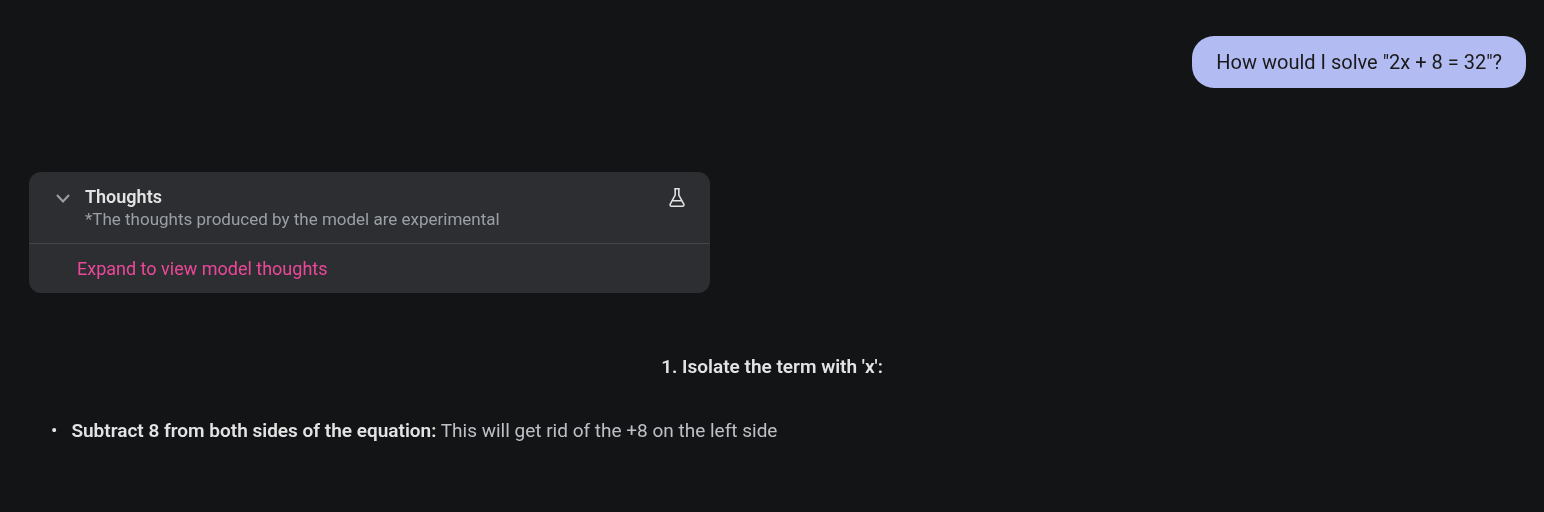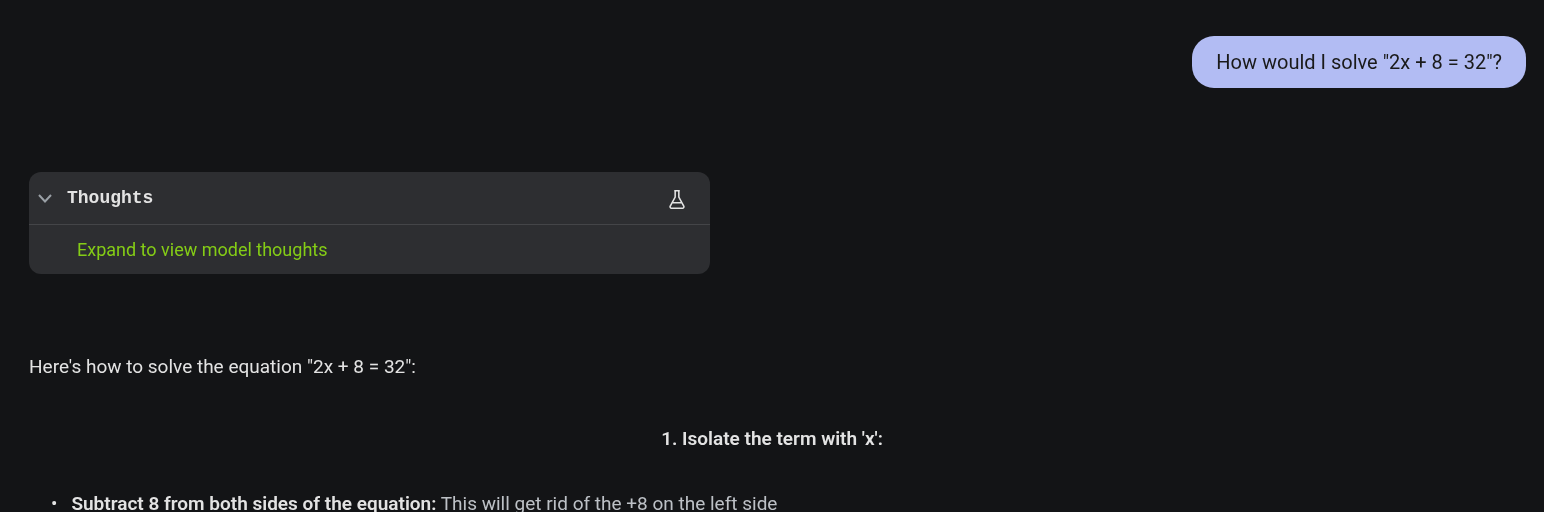"Thoughts" .thoughts-header { align-items: flex-end -> flex-start; font-family: Liberation Mono, monospace -> none; padding: 14px 22px 14px 4px -> 14px 22px 14px 22px }
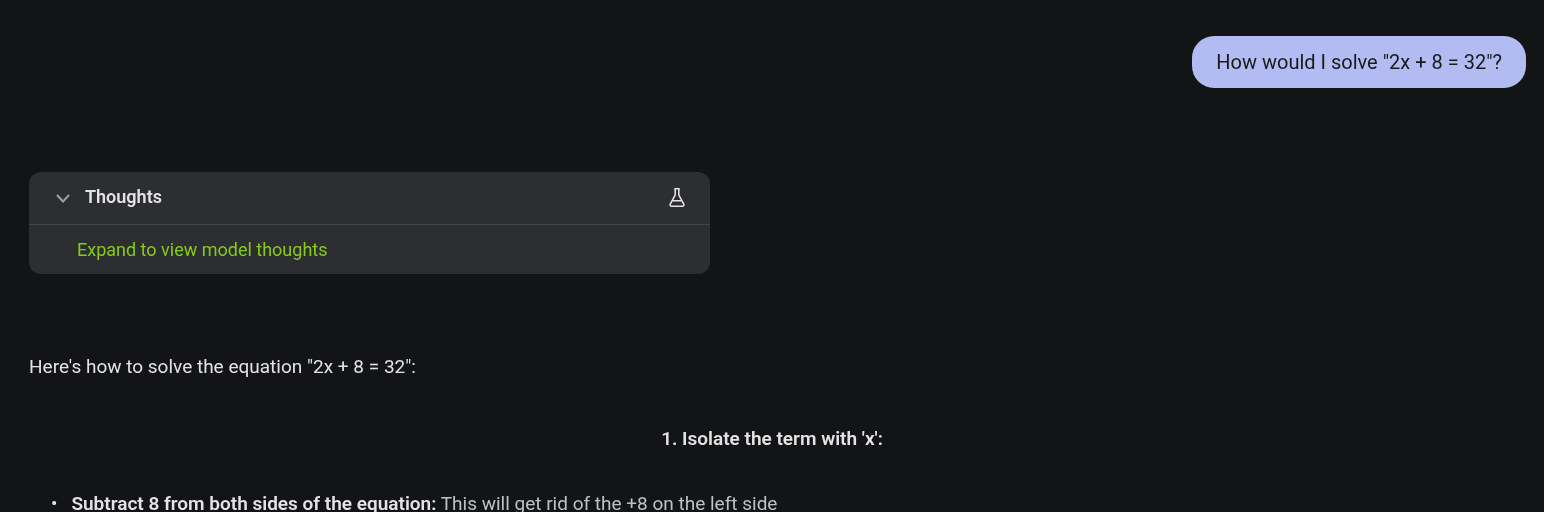"*The thoughts produced by the" div.thoughts-subtitle { html: none -> <div>*The thoughts produced by the model are experimental</div> }
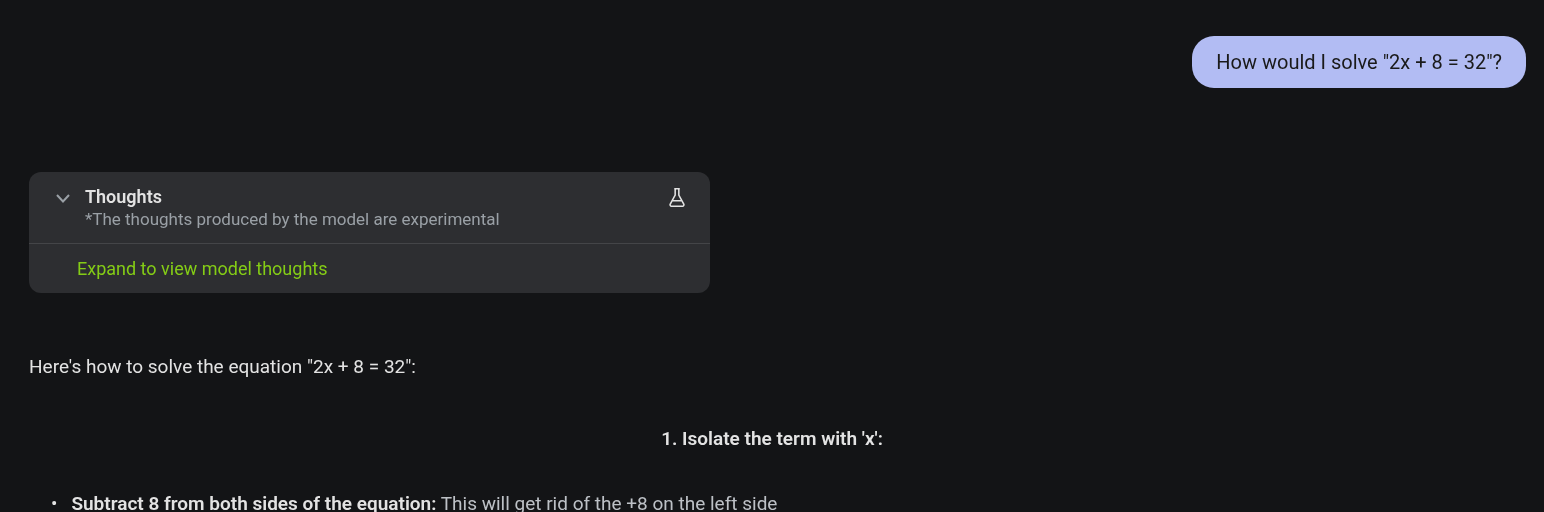"Expand to view model thoughts" .thoughts-expand { color: #84cc16 -> #ec4899 }
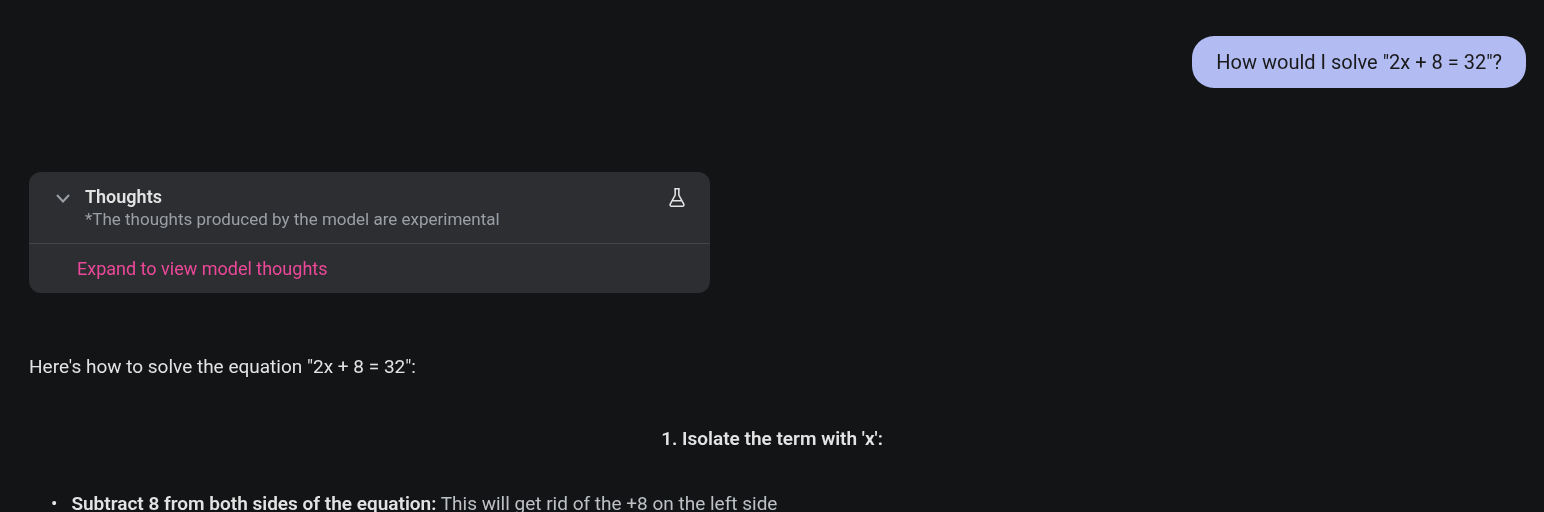"Here's how to solve the" div.response-intro { html: <div>Here's how to solve the equation "2x + 8 = 32":</div> -> none }
